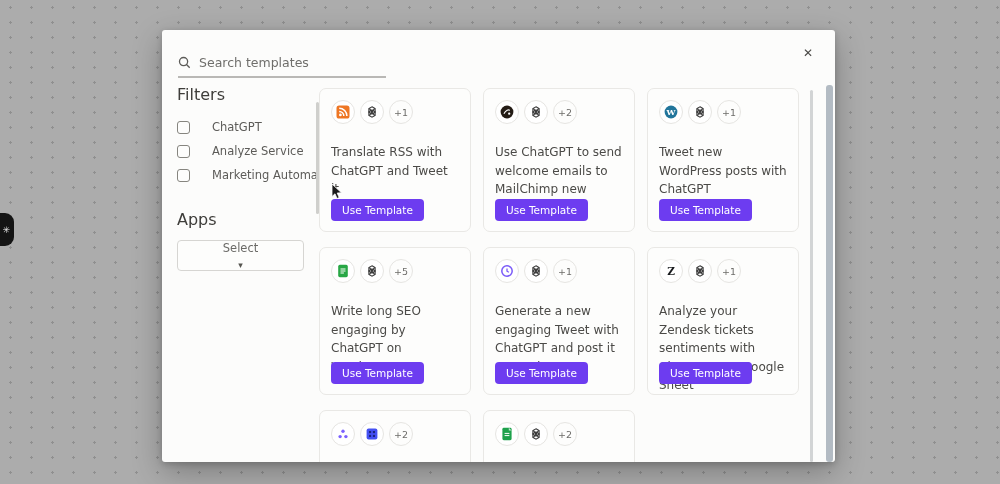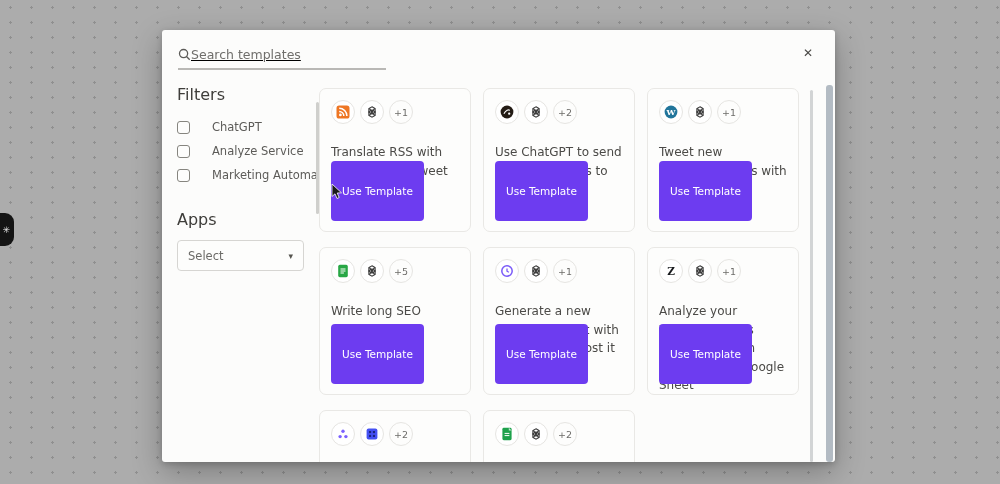"Search templates" .search-wrap { gap: none -> 8px; text-decoration: underline -> none; top: 10px -> 18px }
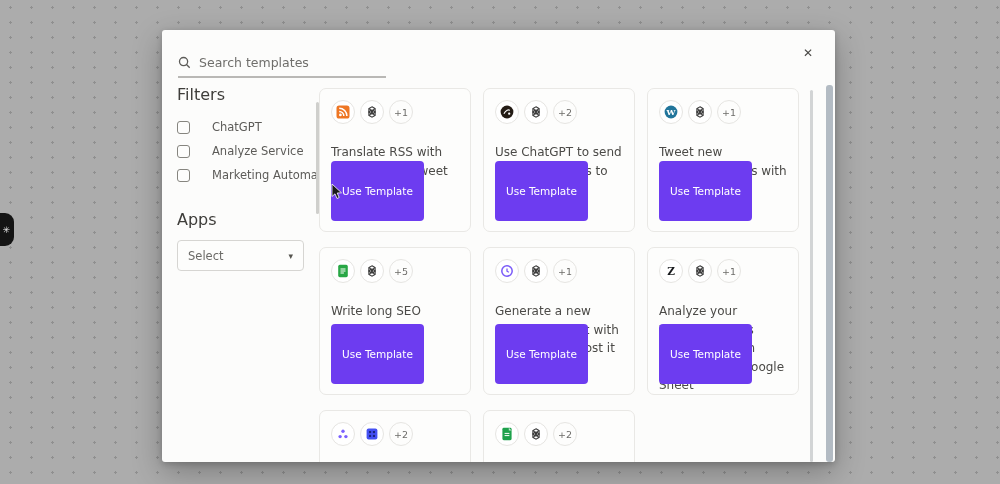"Use Template" .use-btn { padding: 24px 11px -> 5px 11px }
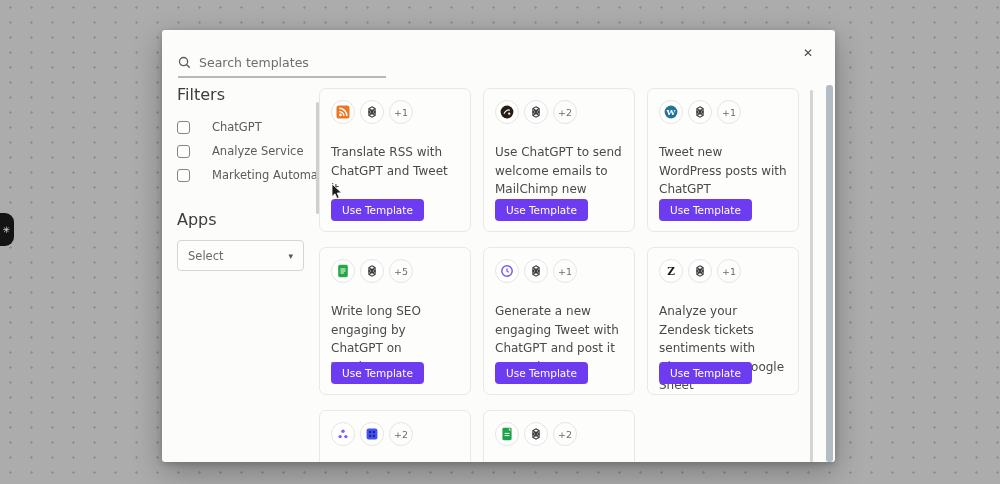"Select" .select-box { flex-direction: none -> column }
